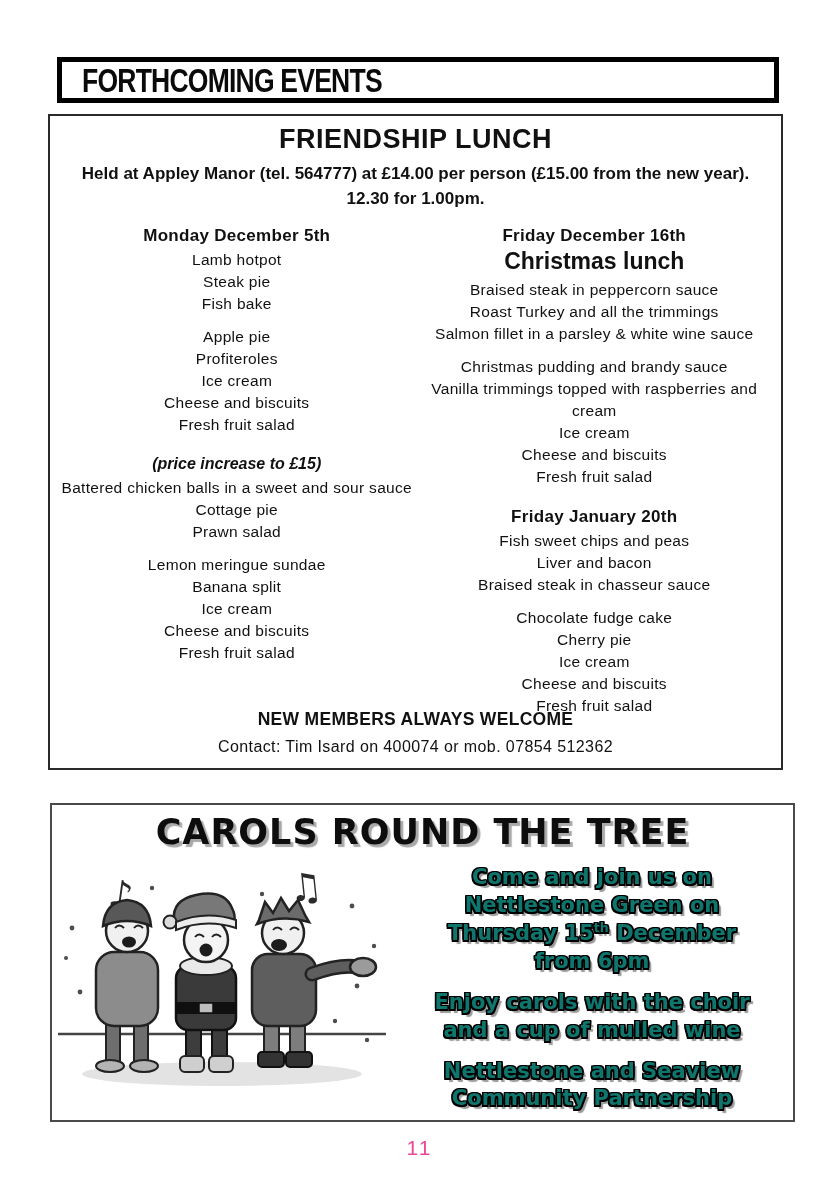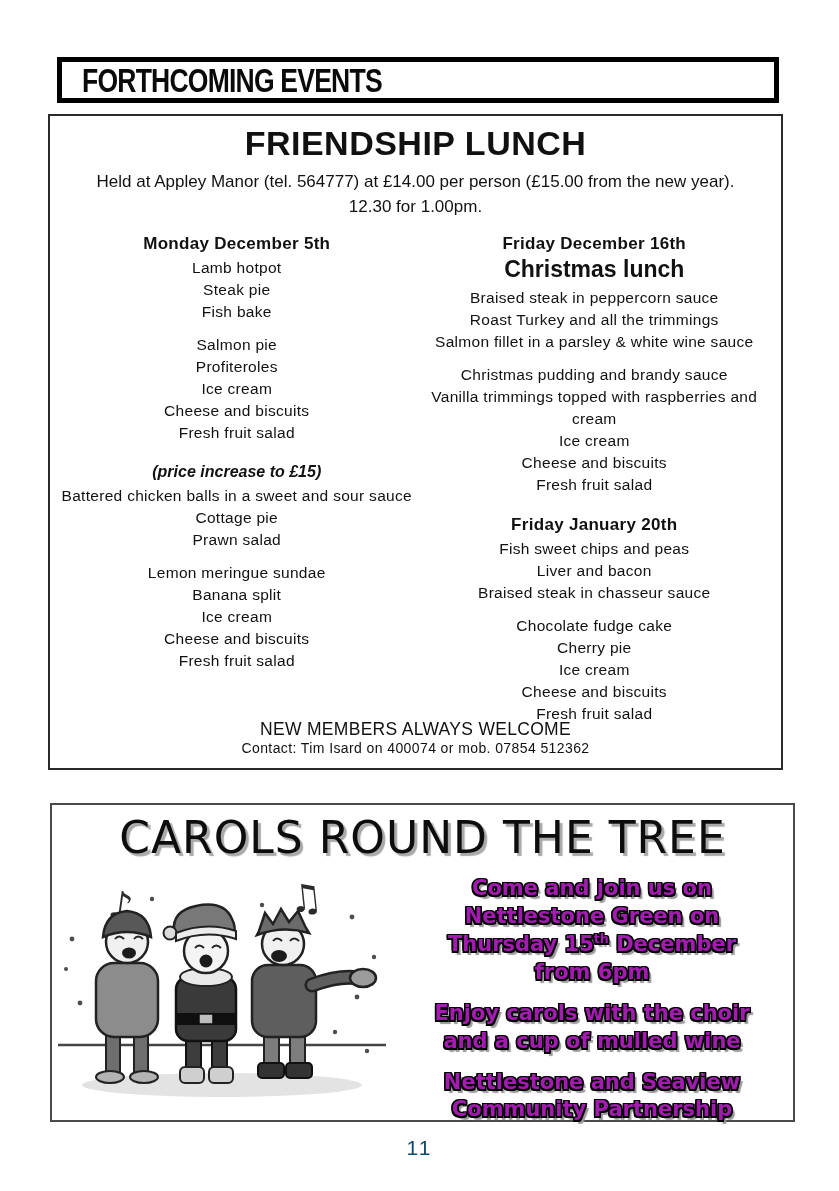"FRIENDSHIP LUNCH" .fl-title { font-size: 34px -> 27px }
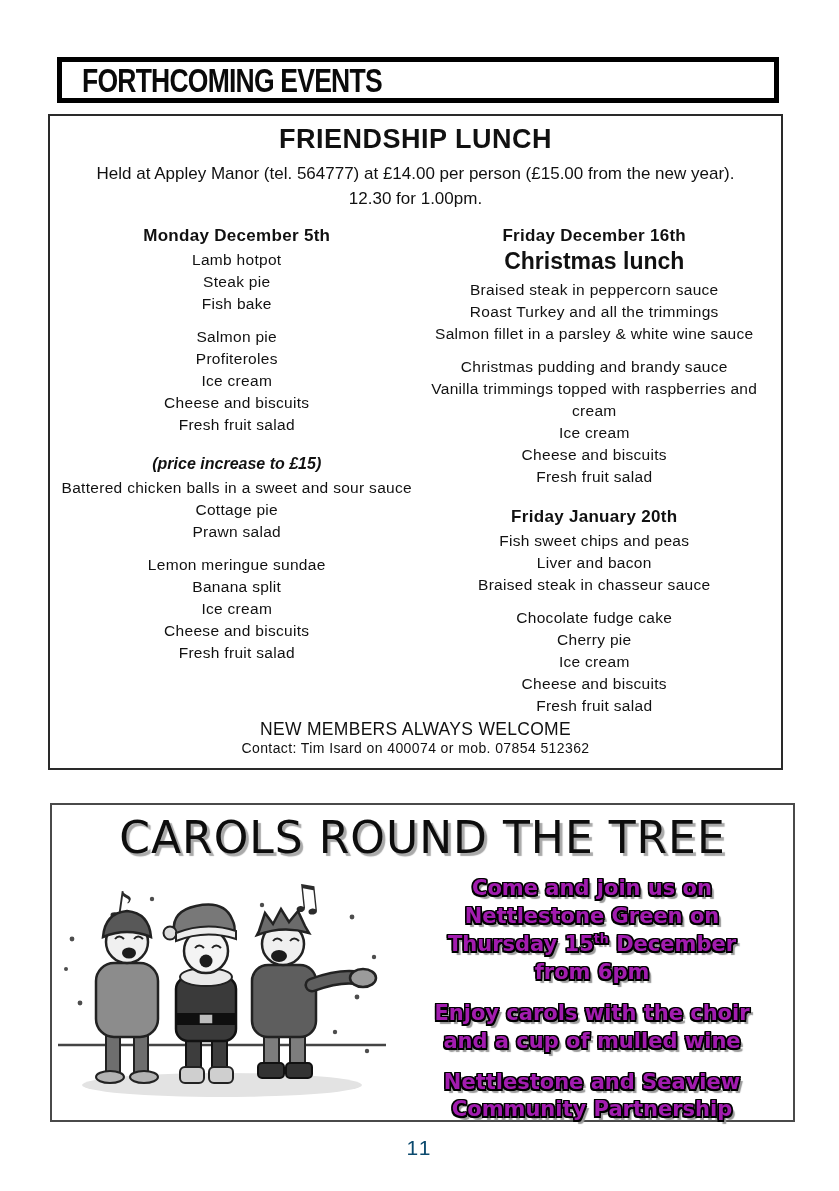"Held at Appley Manor (tel." .fl-intro { font-weight: normal -> bold }
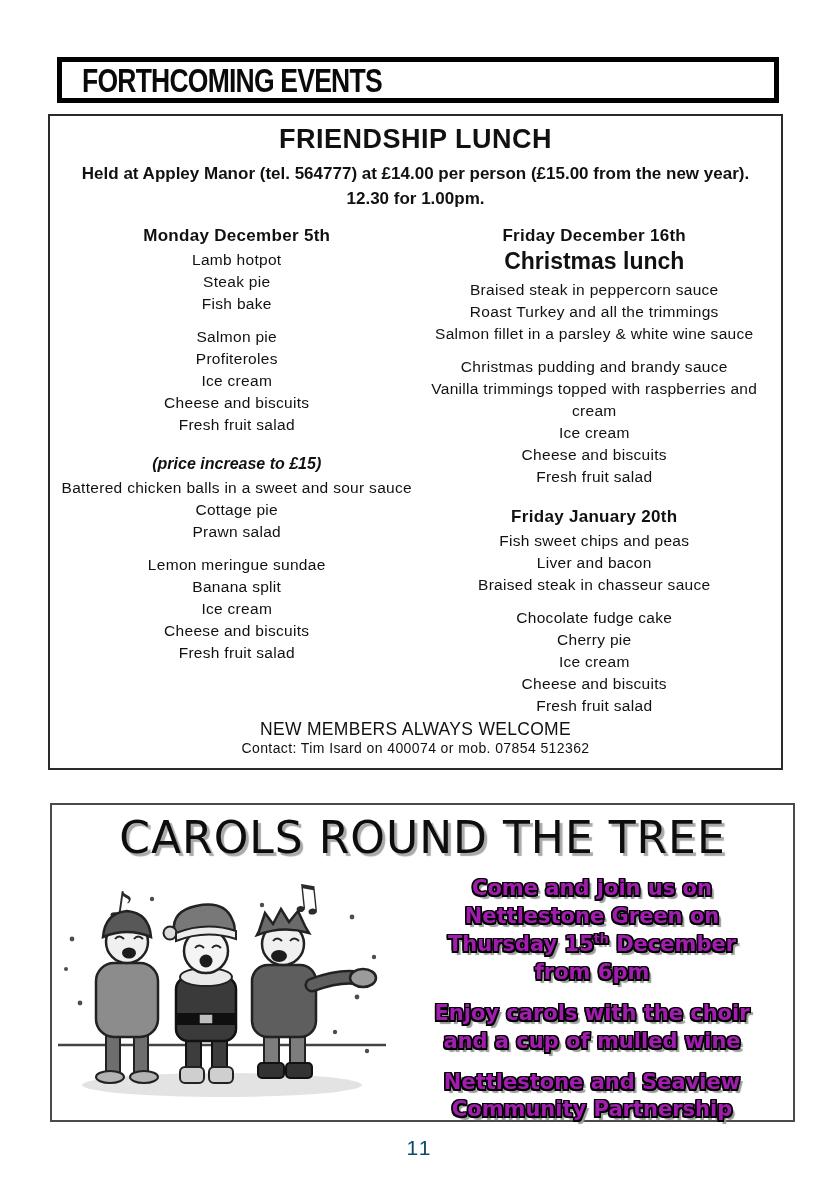"Salmon pie" div.menu-item { text: Salmon -> Apple }
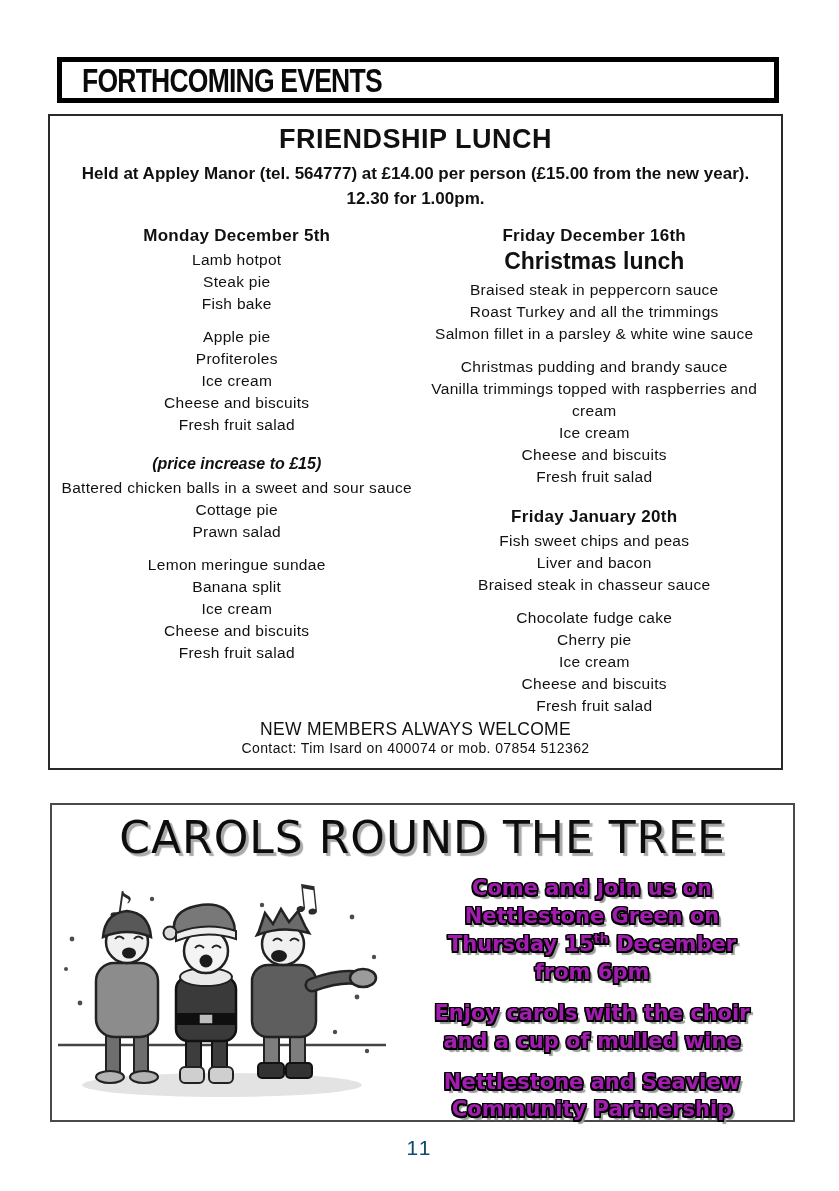"NEW MEMBERS ALWAYS WELCOME" .fl-footer-heading { font-weight: normal -> bold }
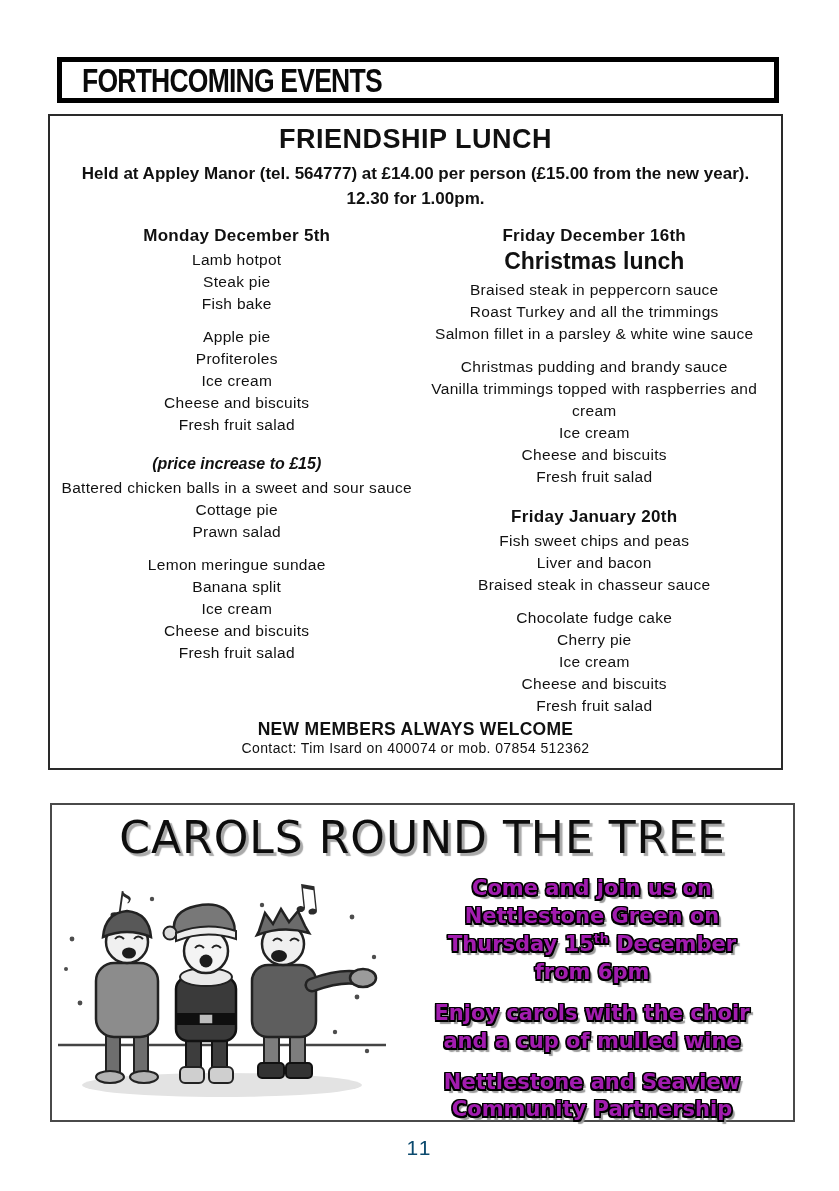"Contact: Tim Isard on 400074" .fl-footer-contact { font-size: 14px -> 16px; margin-top: none -> 8px }
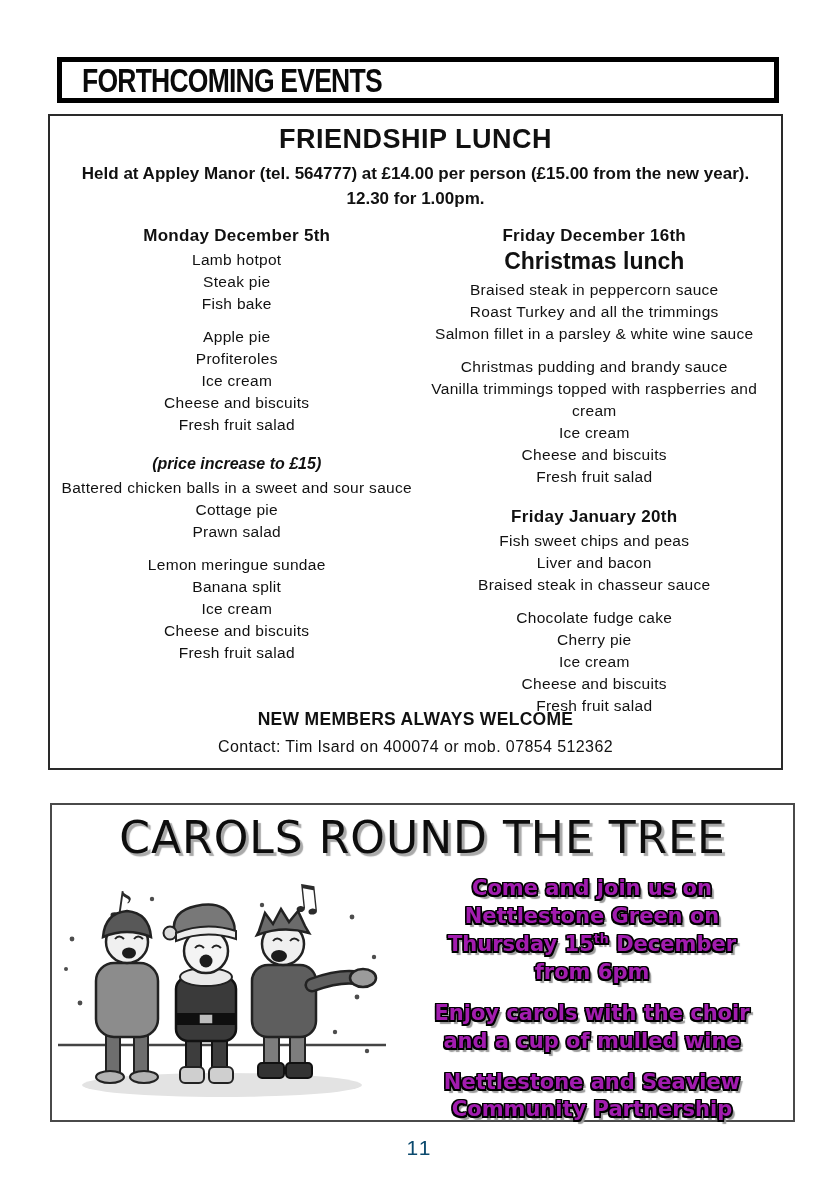"CAROLS ROUND THE TREE" .carols-title { font-size: 44px -> 35px; font-weight: normal -> bold }
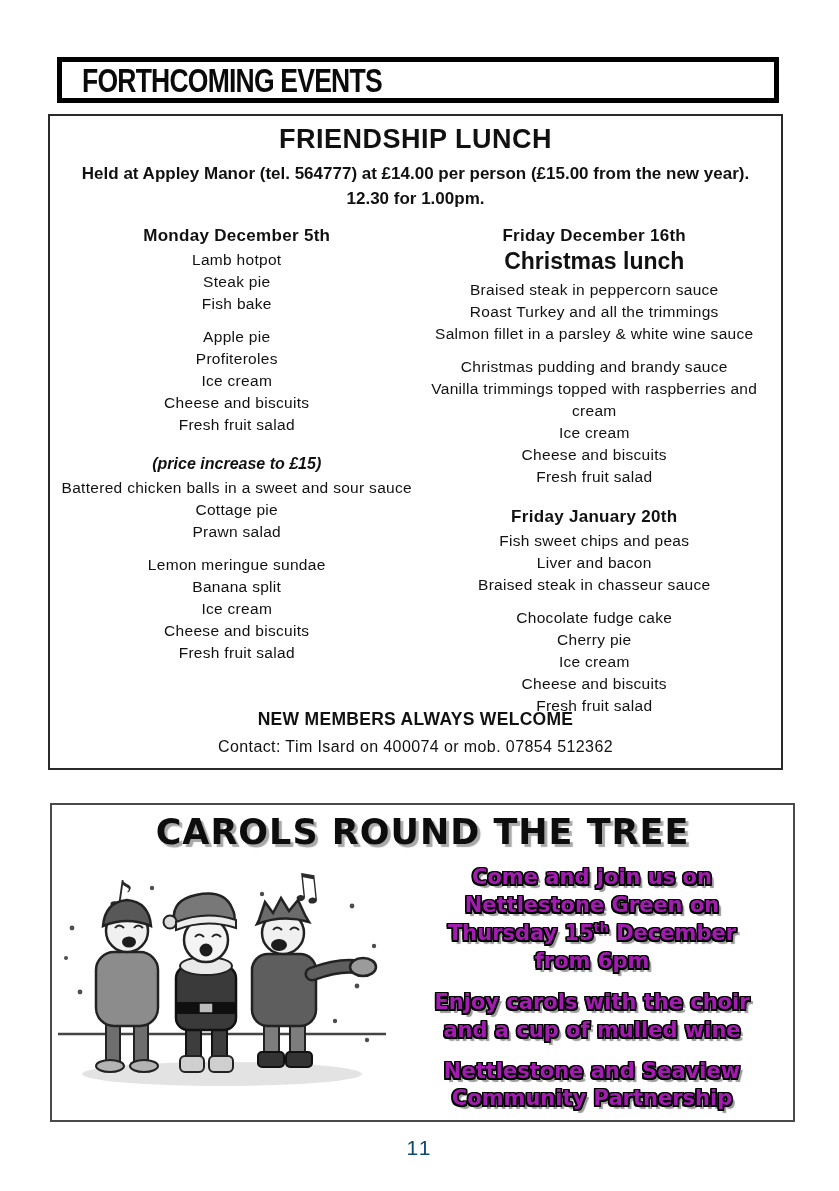"Come and join us on" .outlined { color: #a21caf -> #0f766e }
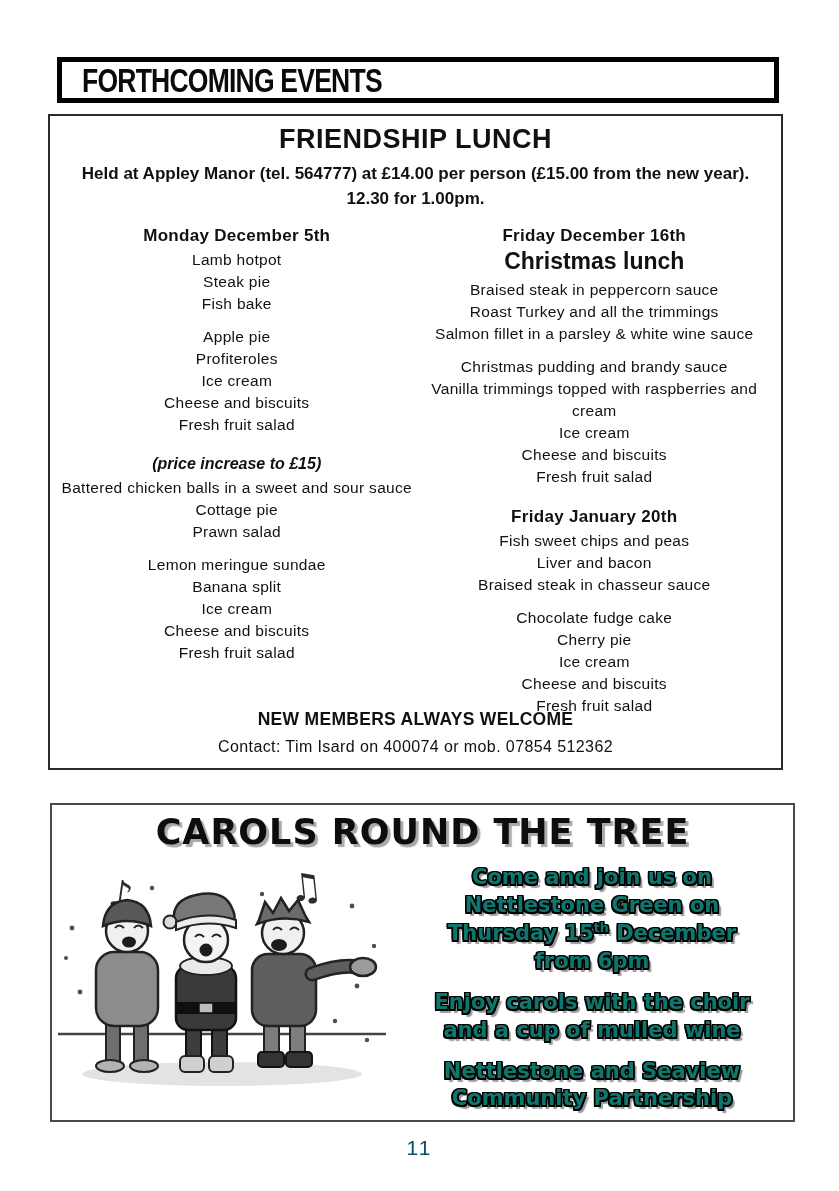"11" .page-number { color: #0c4a6e -> #ec4899 }
